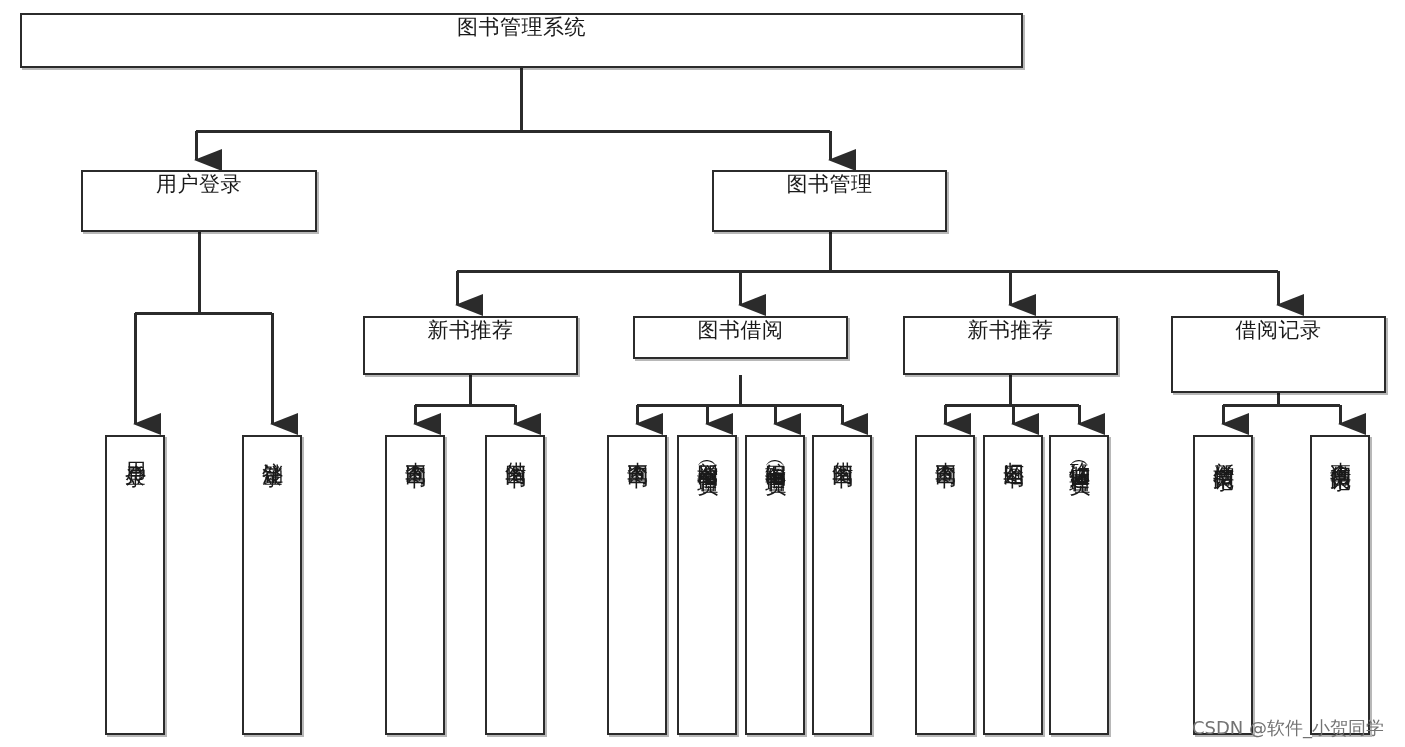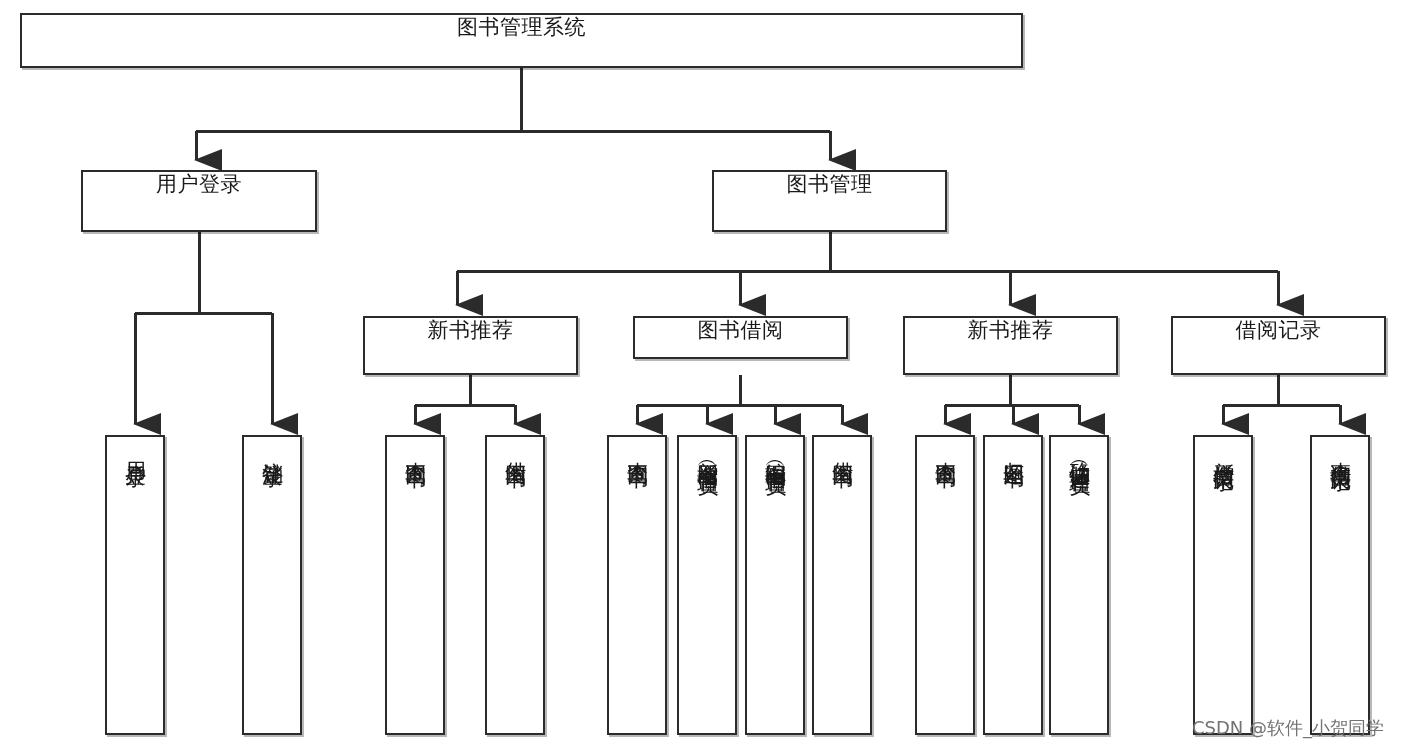"借阅记录" div.node { height: 59px -> 77px }
